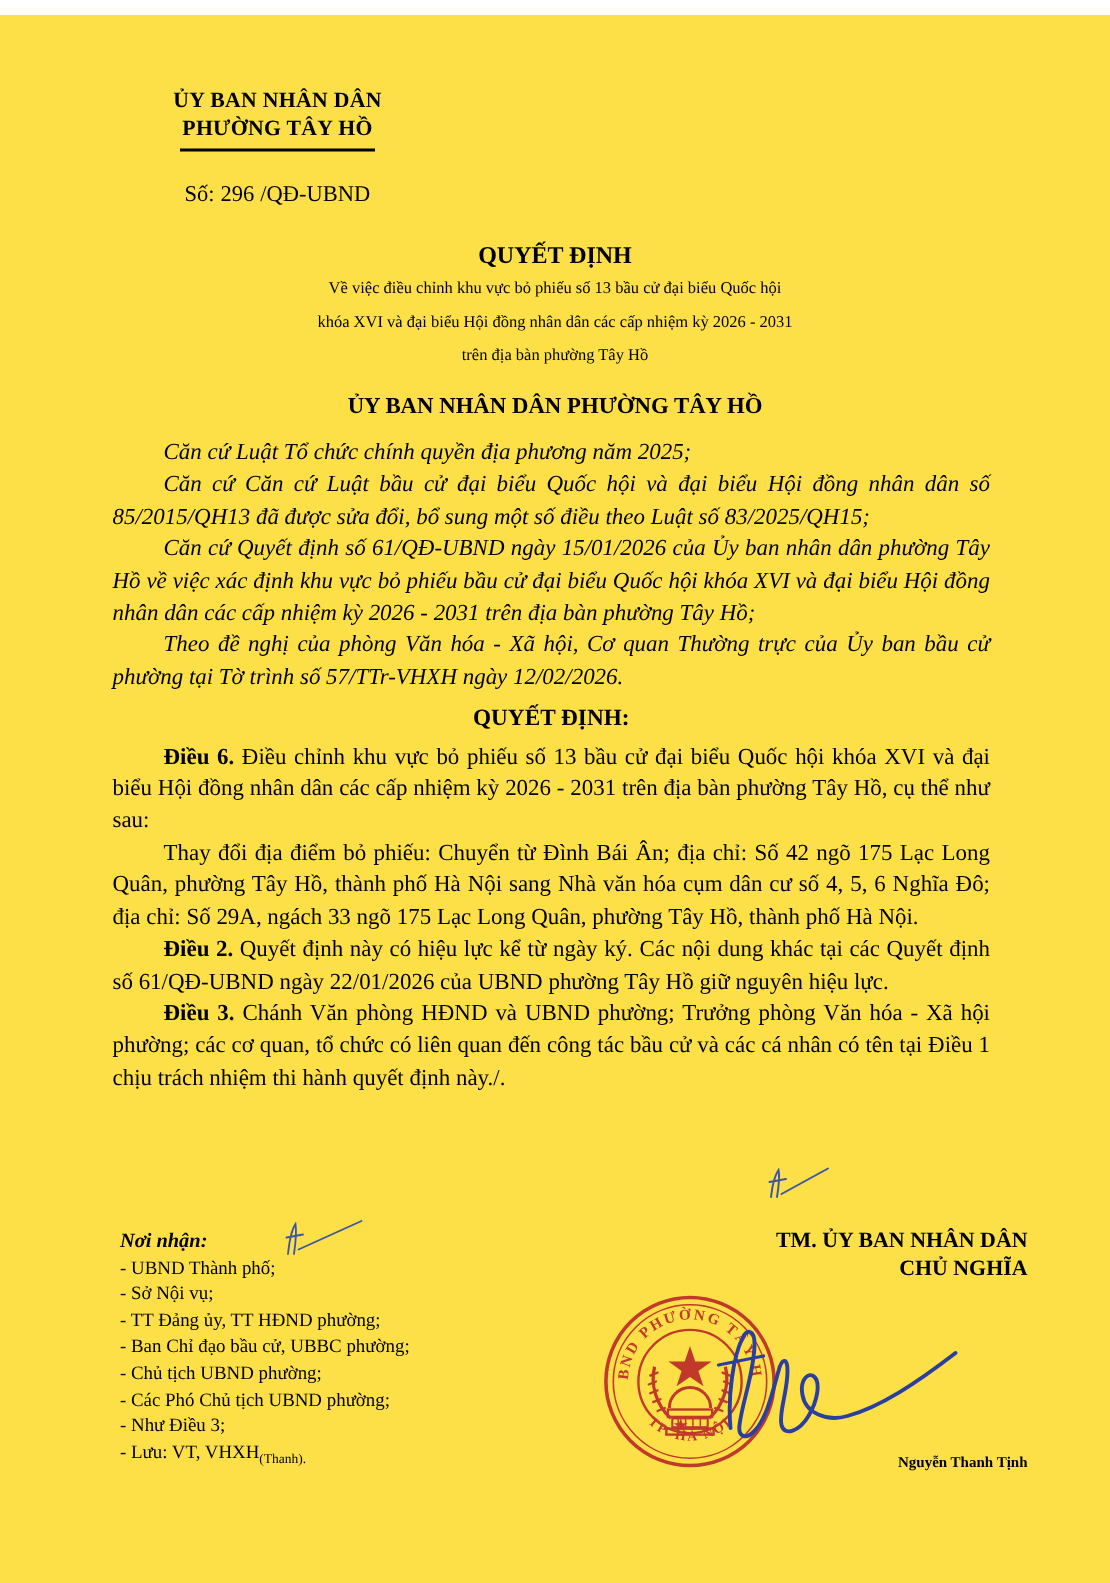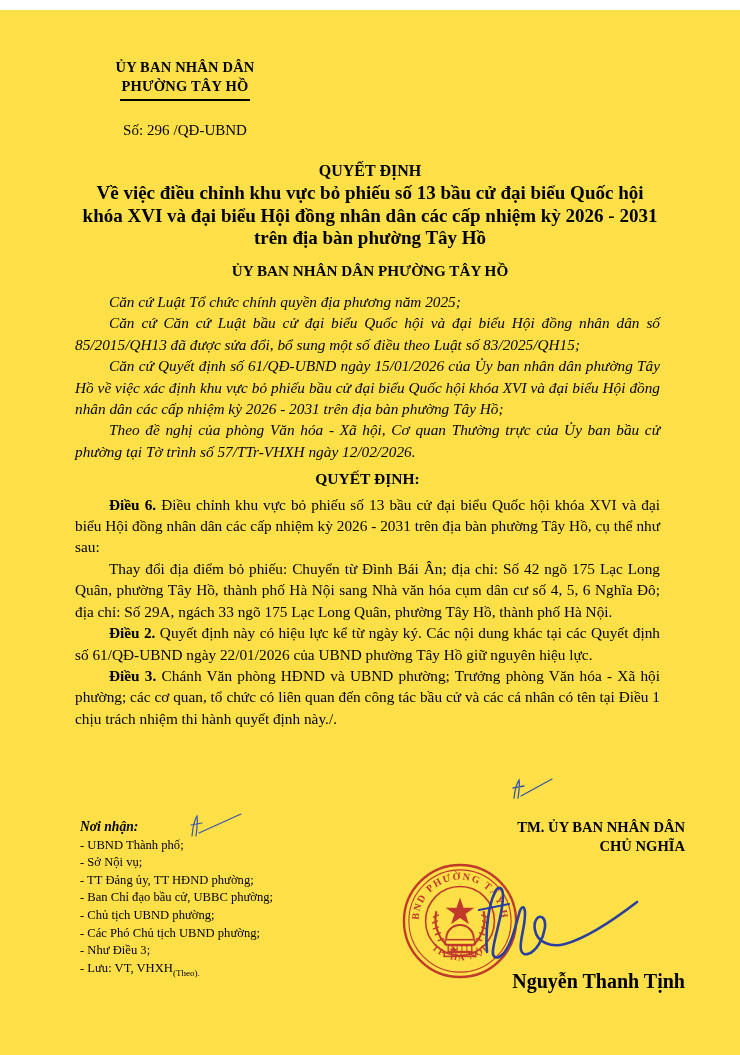"Về việc điều chỉnh khu" .title-sub { font-size: 19px -> 11px; font-weight: bold -> normal }
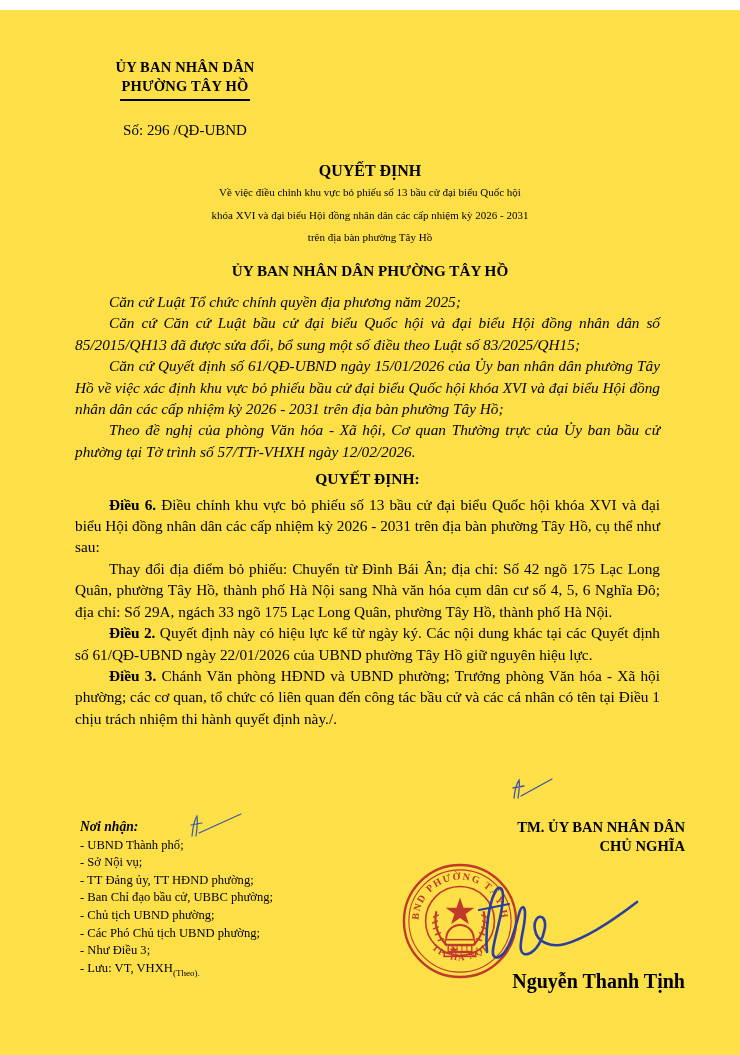"(Theo)." span.sub { text: Theo -> Thanh }
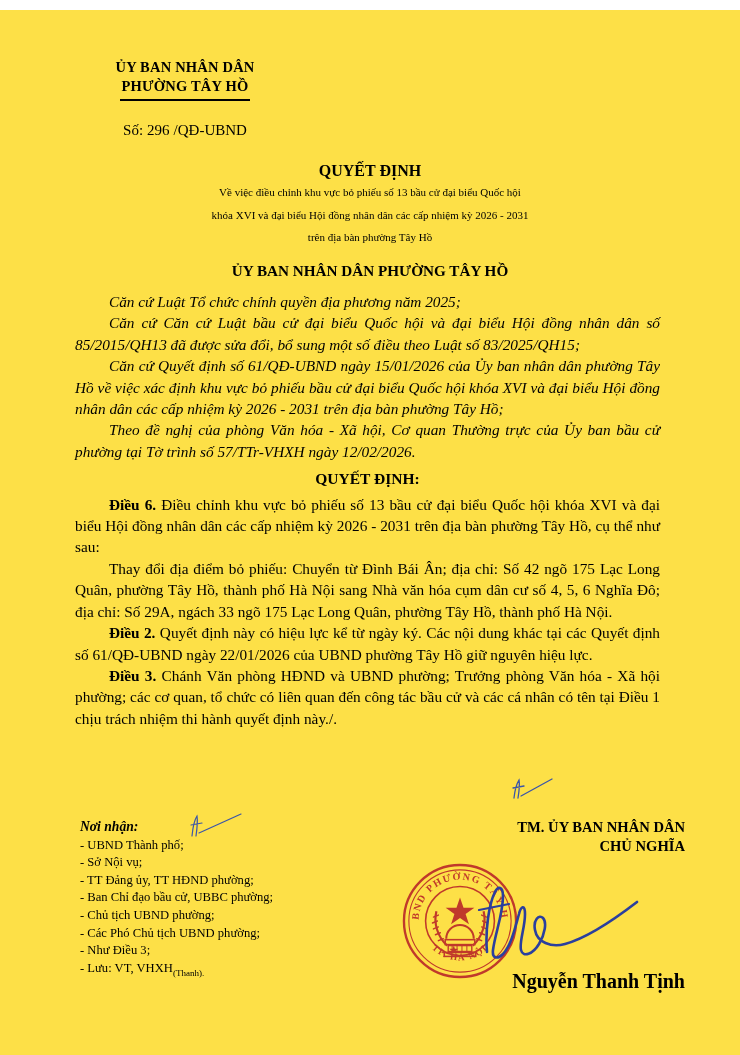"Nguyễn Thanh Tịnh" .sig-name { font-size: 20px -> 10px }
